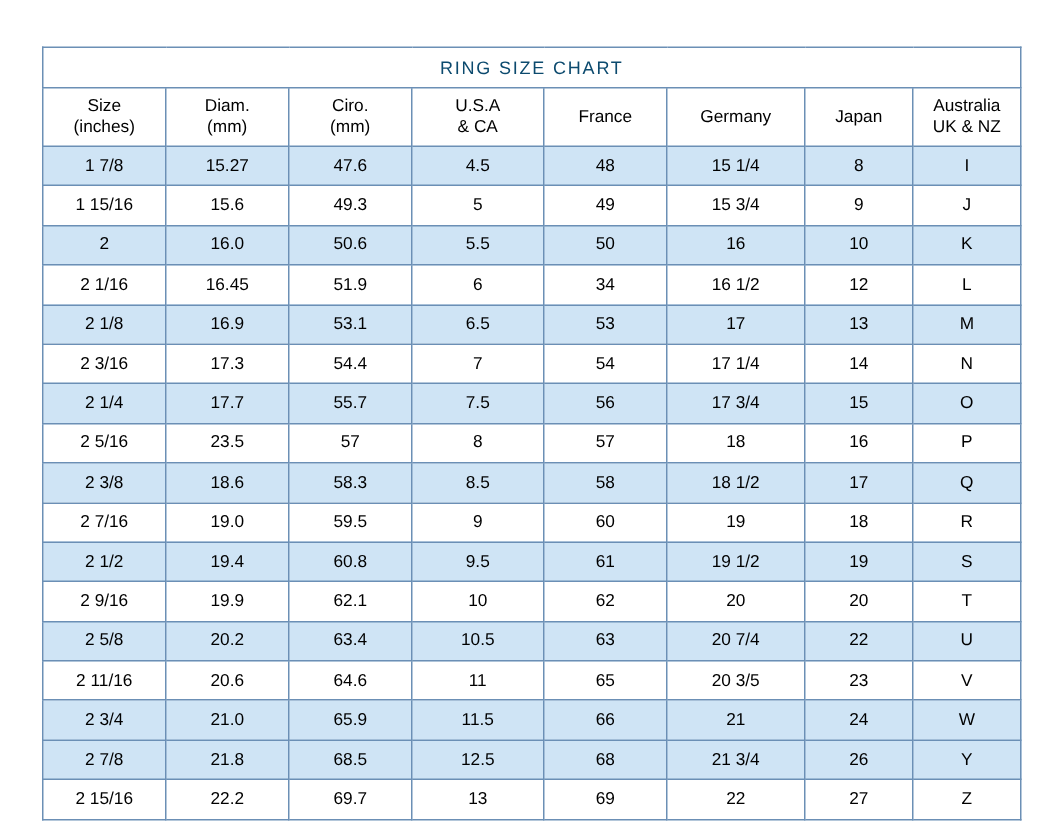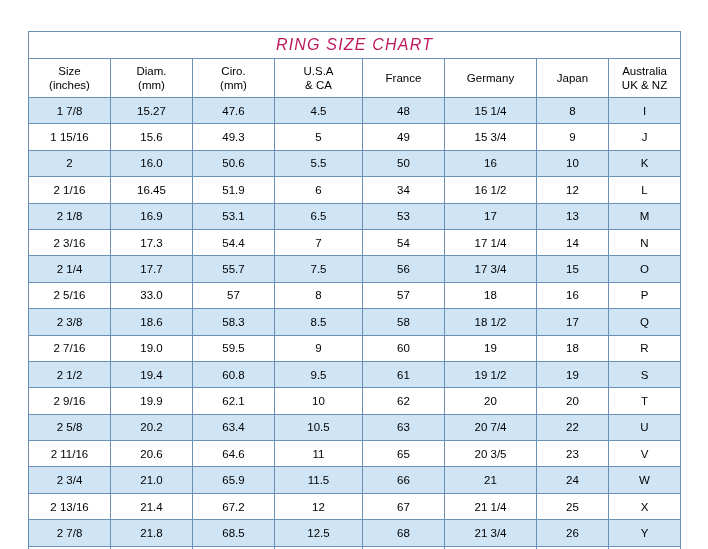"RING SIZE CHART" .title-cell { color: #be185d -> #0c4a6e; font-size: 16px -> 12px; font-style: italic -> none }
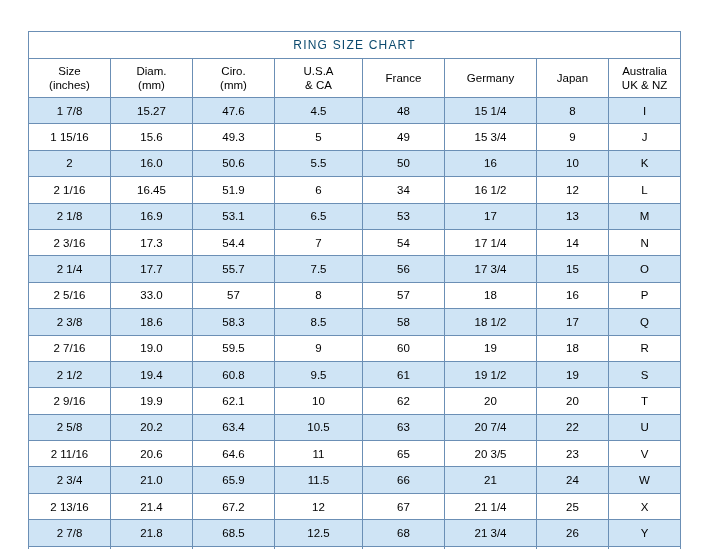"33.0" td.data-cell { text: 33.0 -> 23.5 }
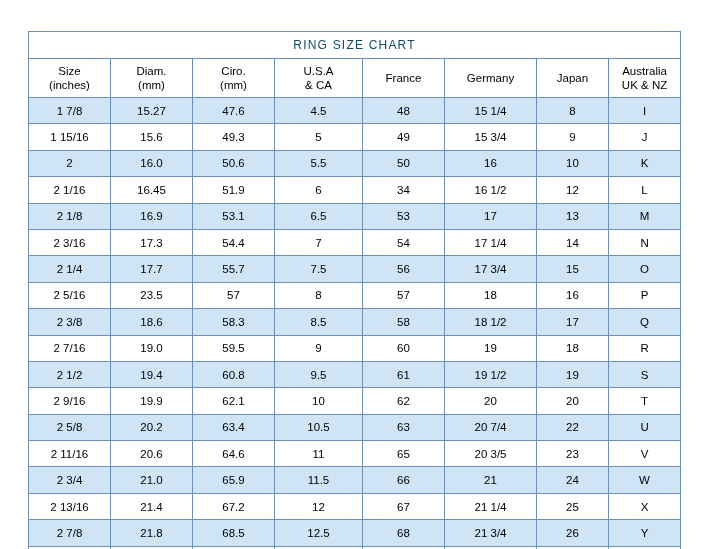"2 13/16" tr.band-white { html: <tr> <td>2 13/16</td> <td>21.4</td> <td>67.2</td> <td>12</td> <td>67</td> <td>21 1/4</td> <td>25</td> <td>X</td> </tr> -> none }
